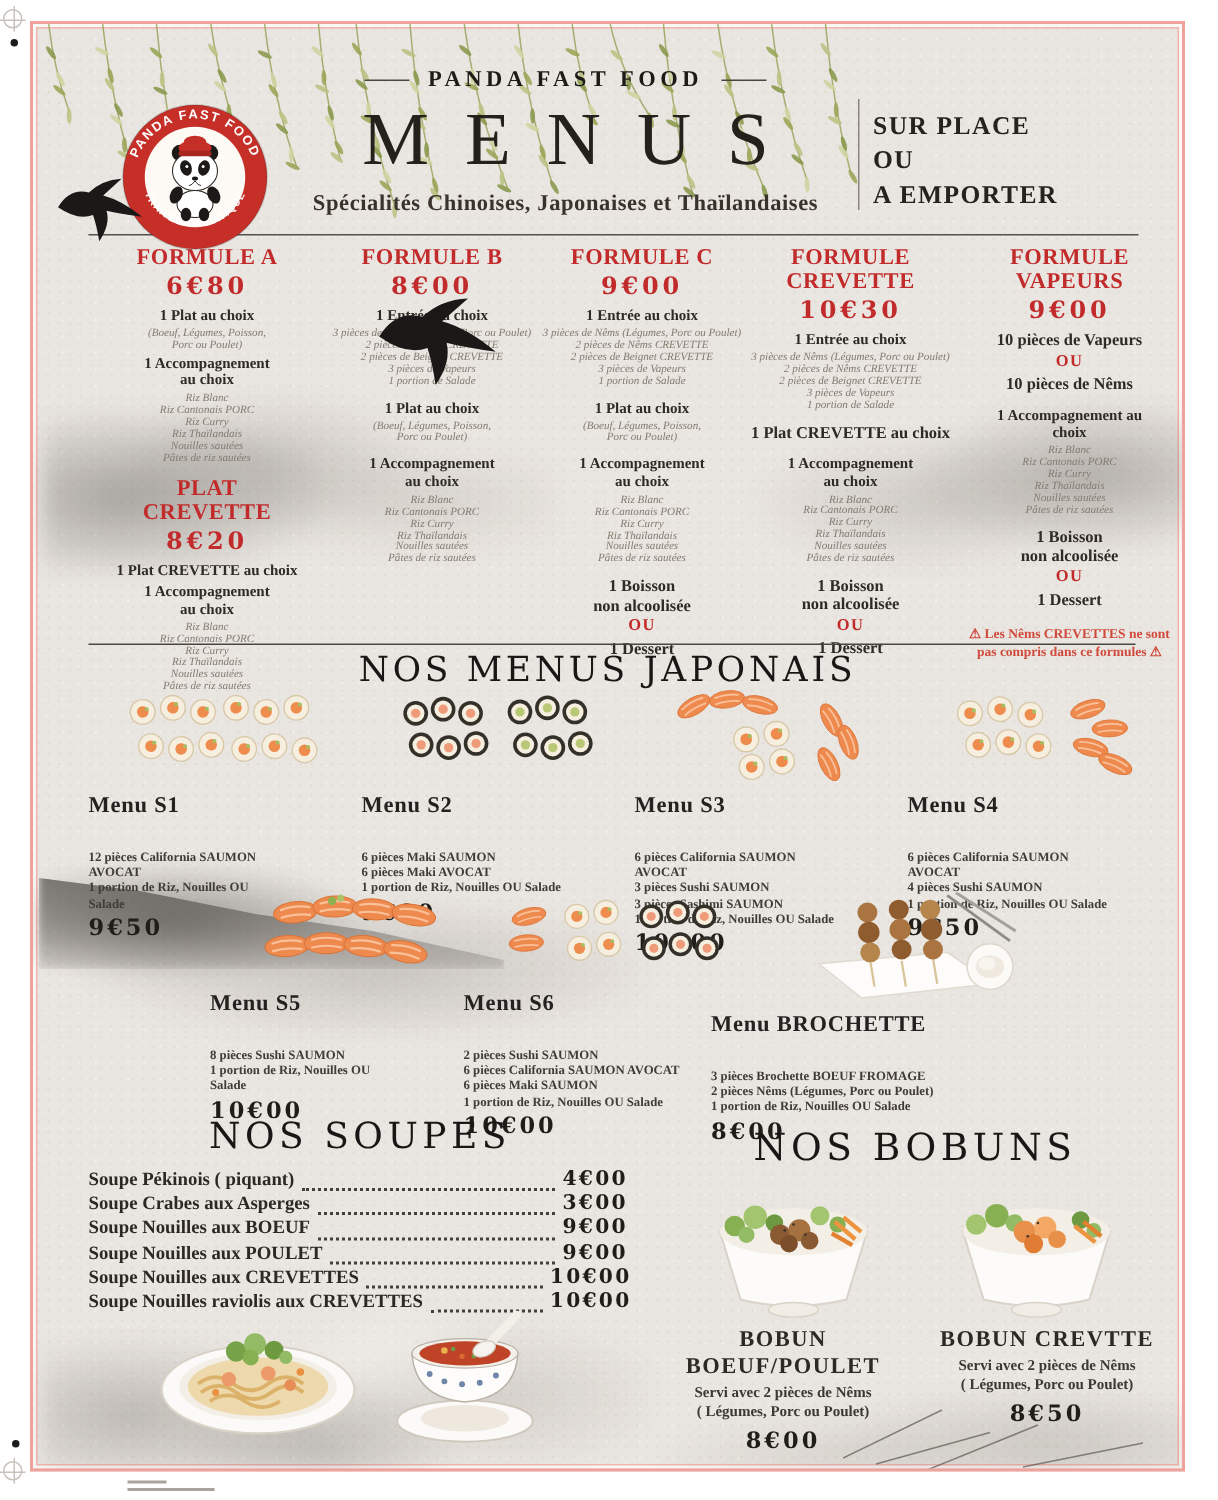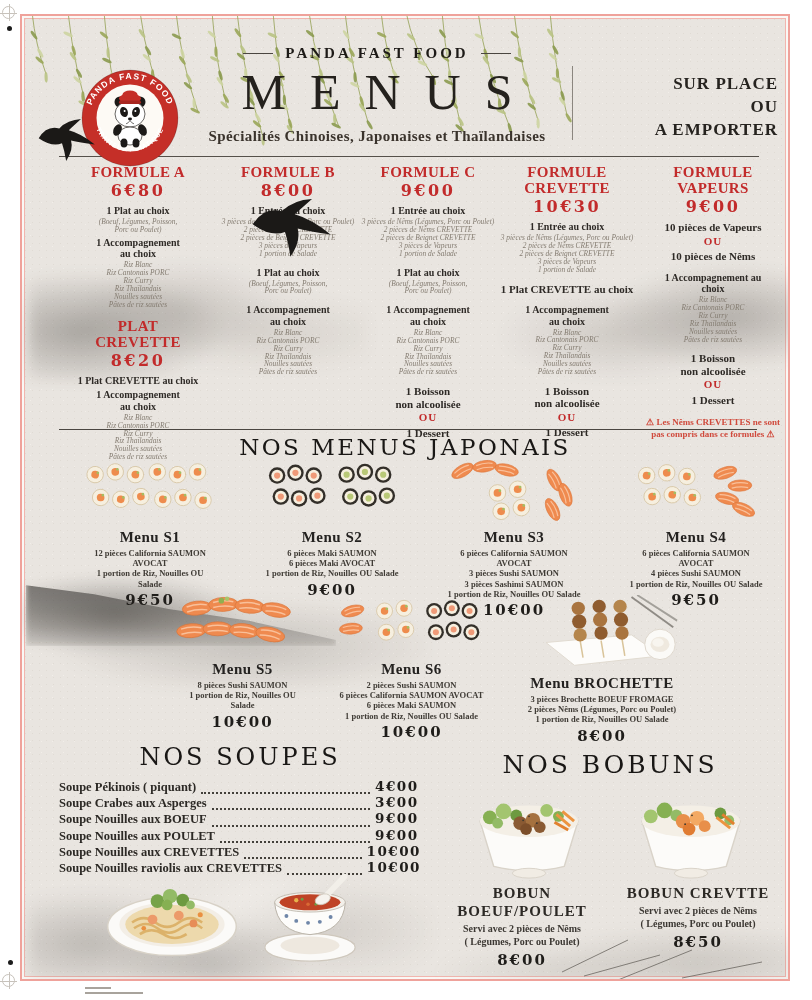"SUR PLACE" .service { text-align: right -> left }
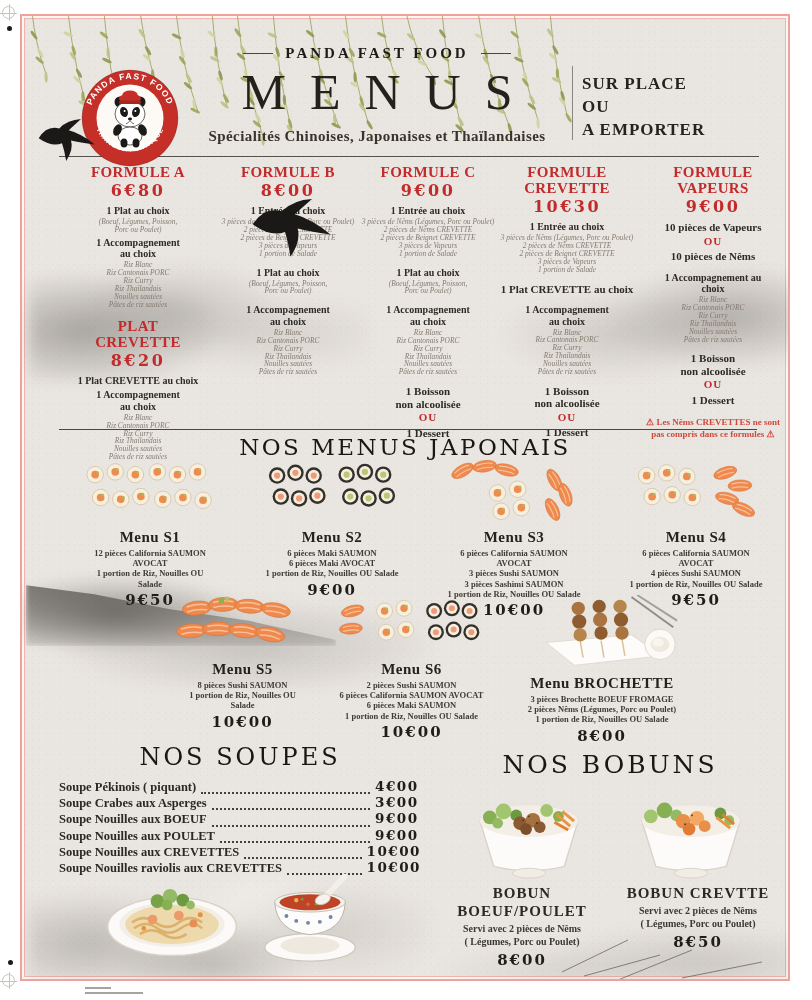"Menu S1" .jcard { text-align: center -> left }
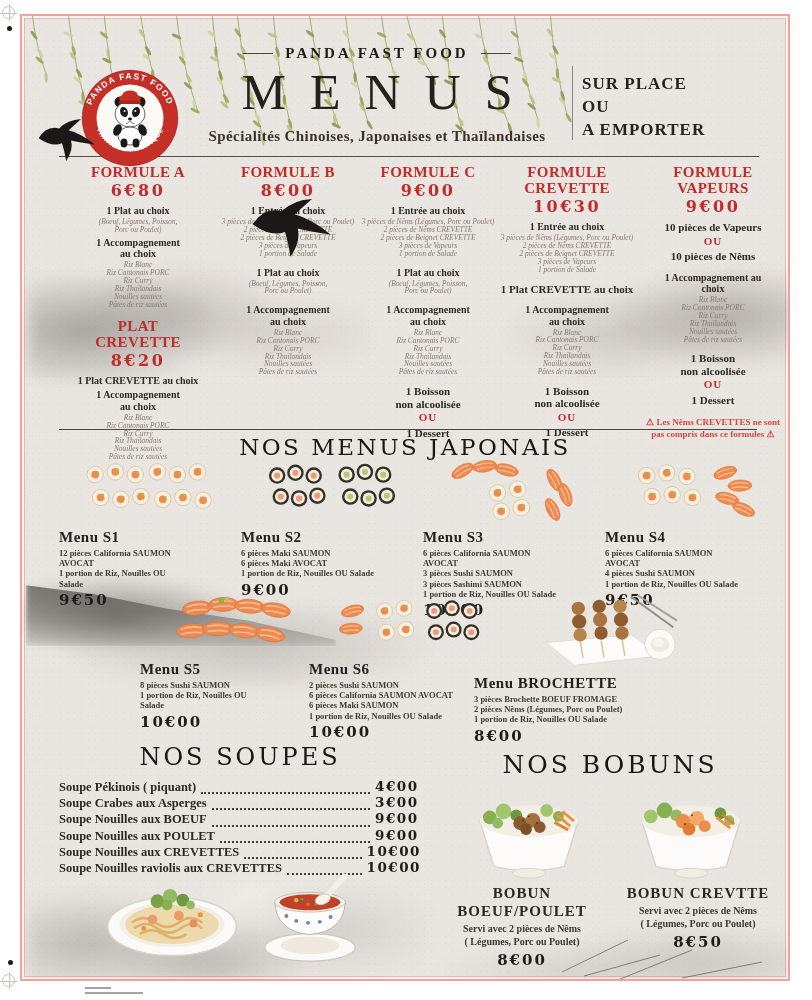"12 pièces California SAUMON" .jdesc { margin-top: 2px -> 20px }
